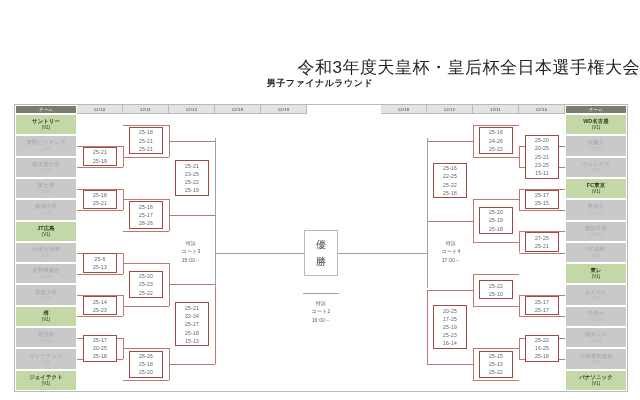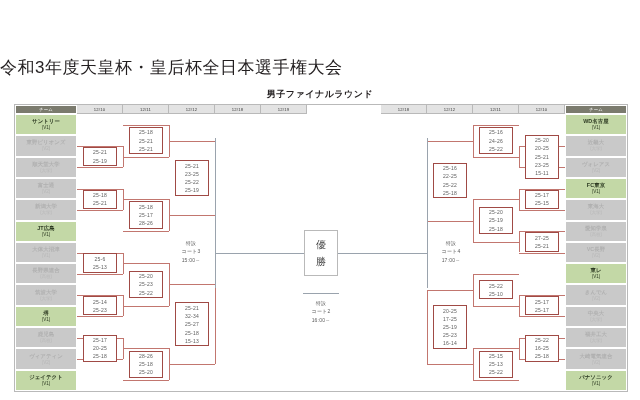"令和3年度天皇杯・皇后杯全日本選手権大会" .title { text-align: left -> right }
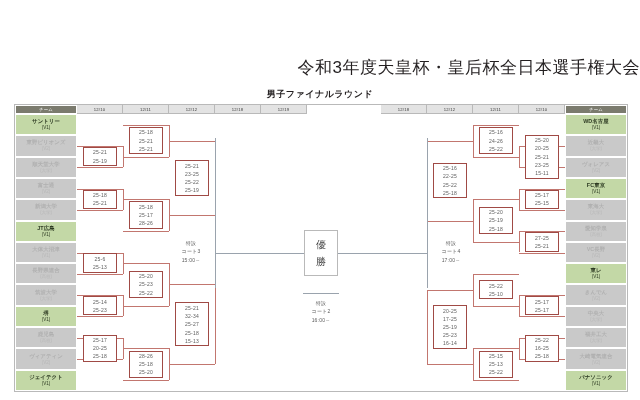"男子ファイナルラウンド" .subtitle { top: 88px -> 77px }
